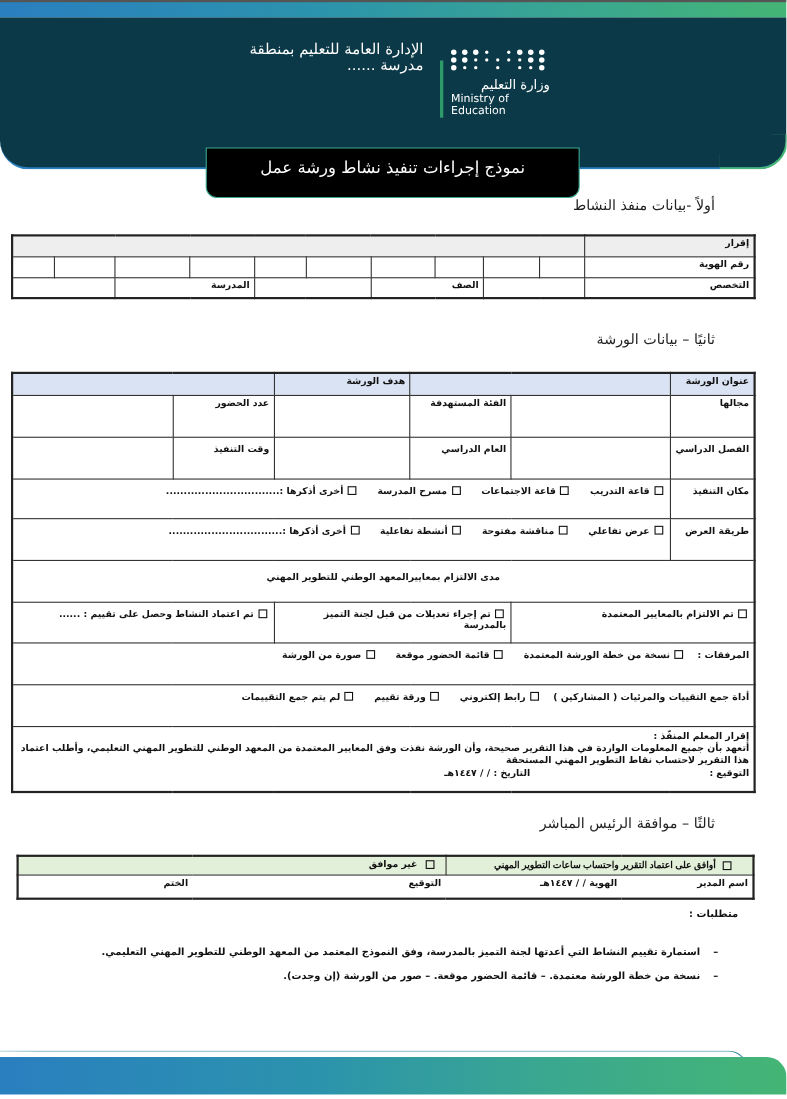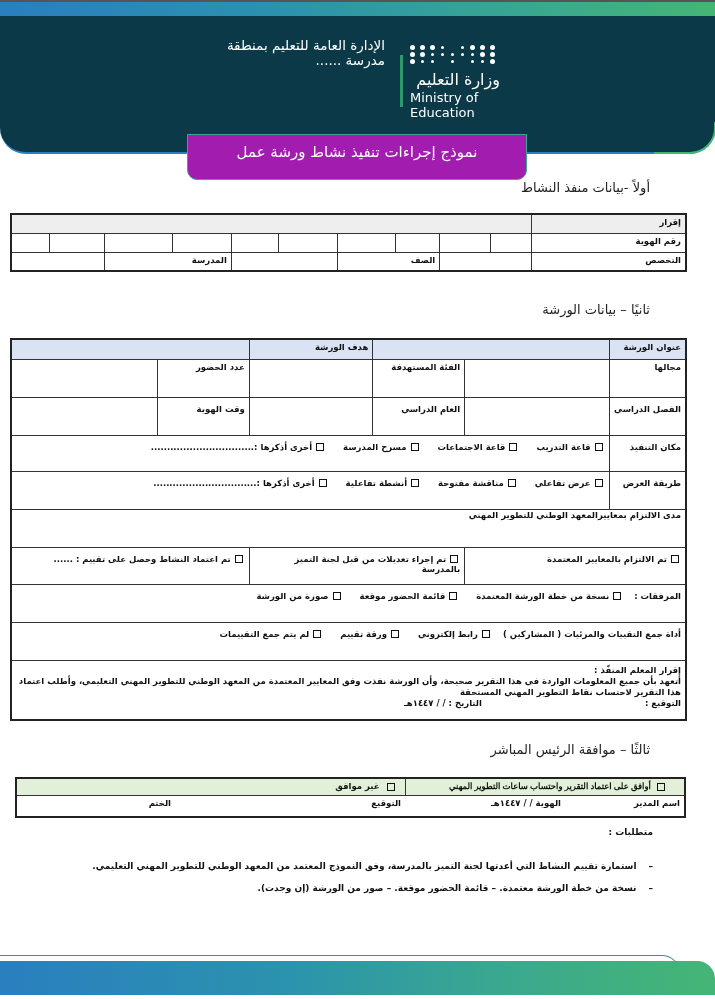"وزارة التعليم" .logo-ar { font-size: 16px -> 12px }
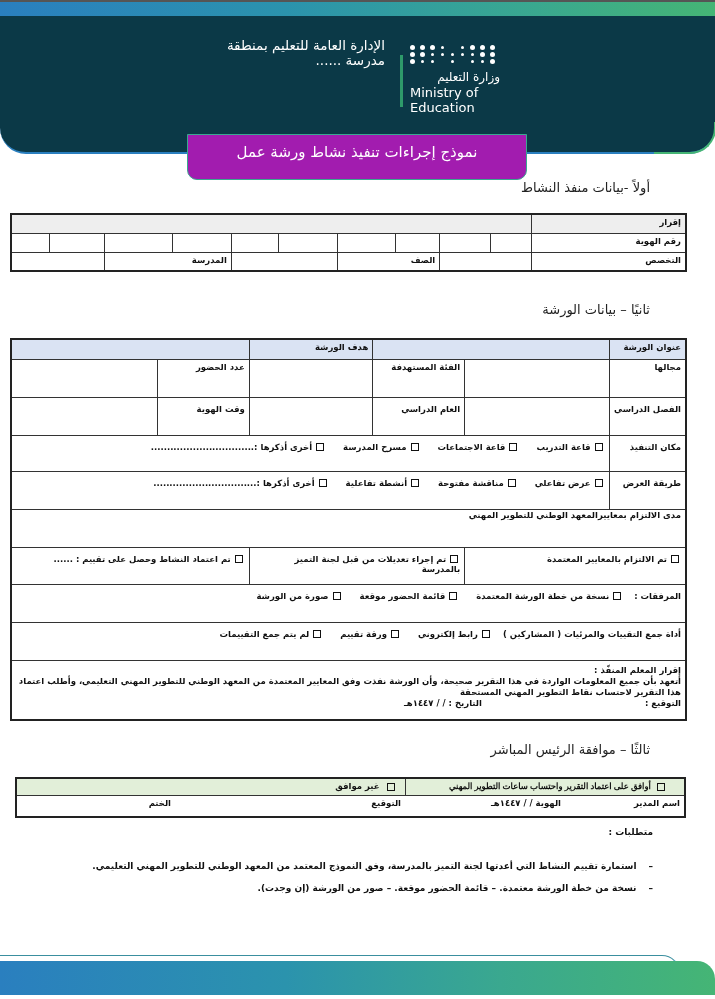"Ministry of Education" .logo-en { font-size: 13px -> 10px }
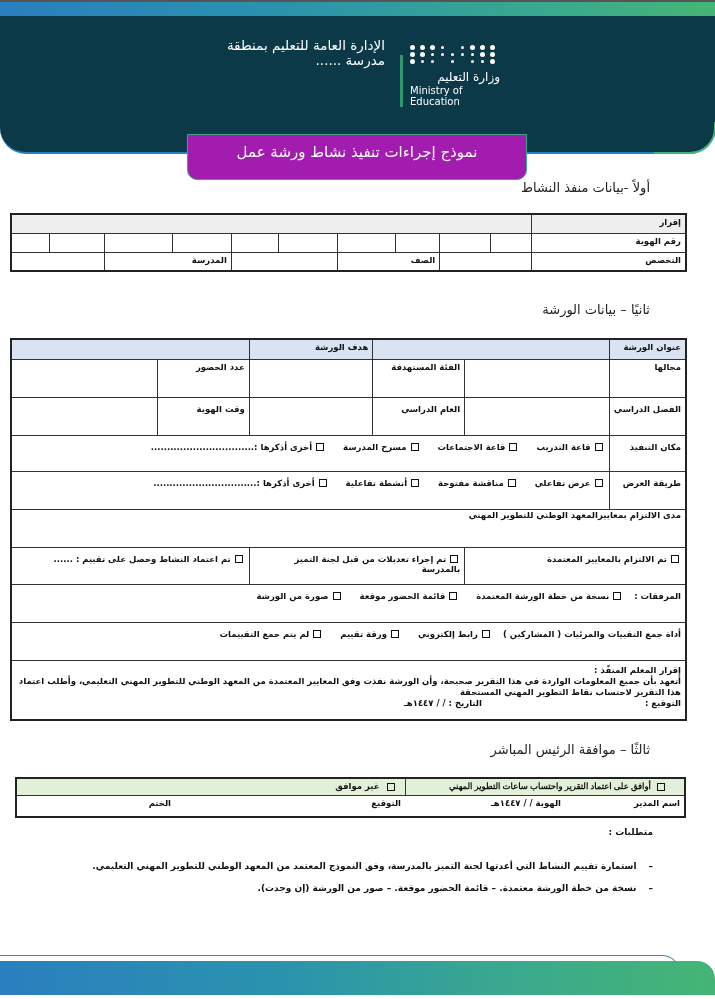"نموذج إجراءات تنفيذ نشاط ورشة" .title-box { background: #a21caf -> #000000 }
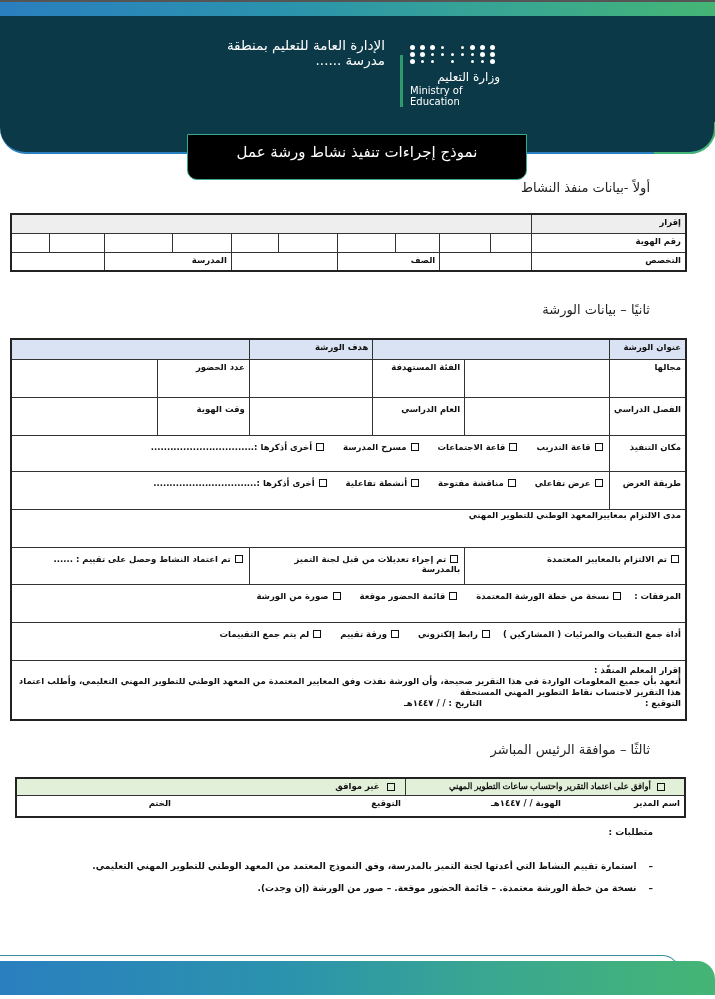"وقت الهوية" td { text: الهوية -> التنفيذ }
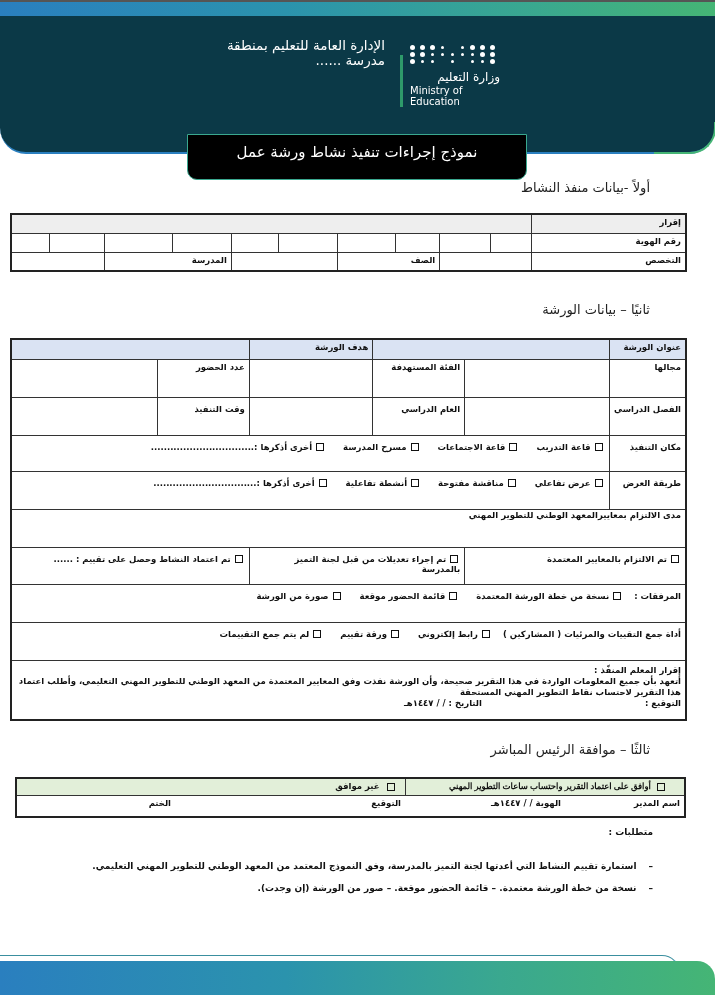"مدى الالتزام بمعاييرالمعهد الوطني" td { padding-top: 0 -> 10px; text-align: right -> center }
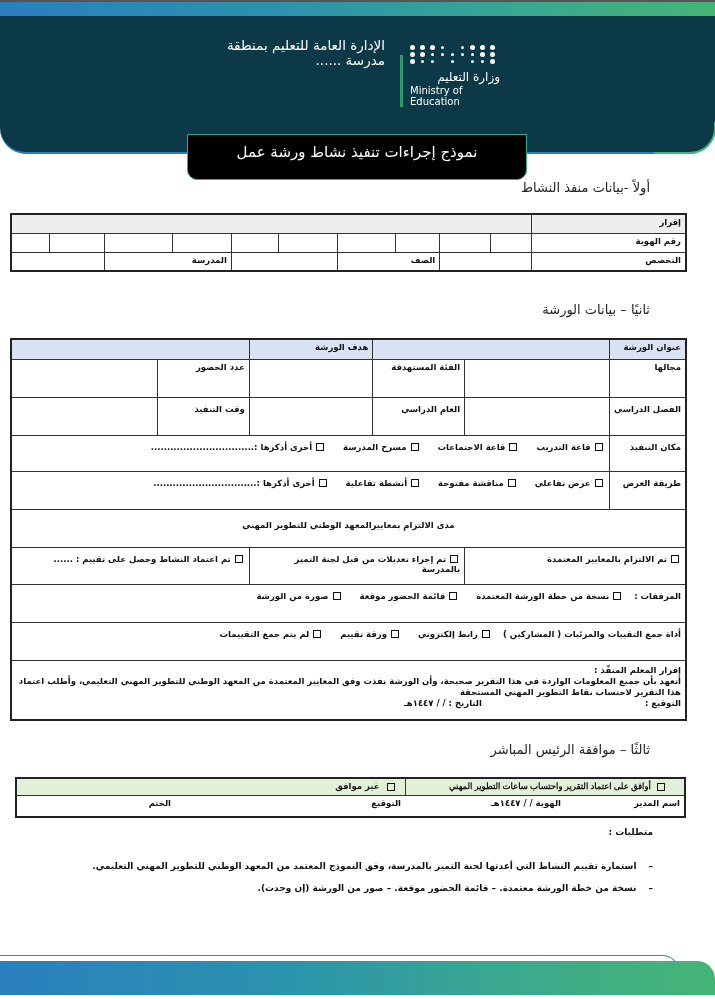"متطلبات :" .req-title { right: 62px -> 44px }
